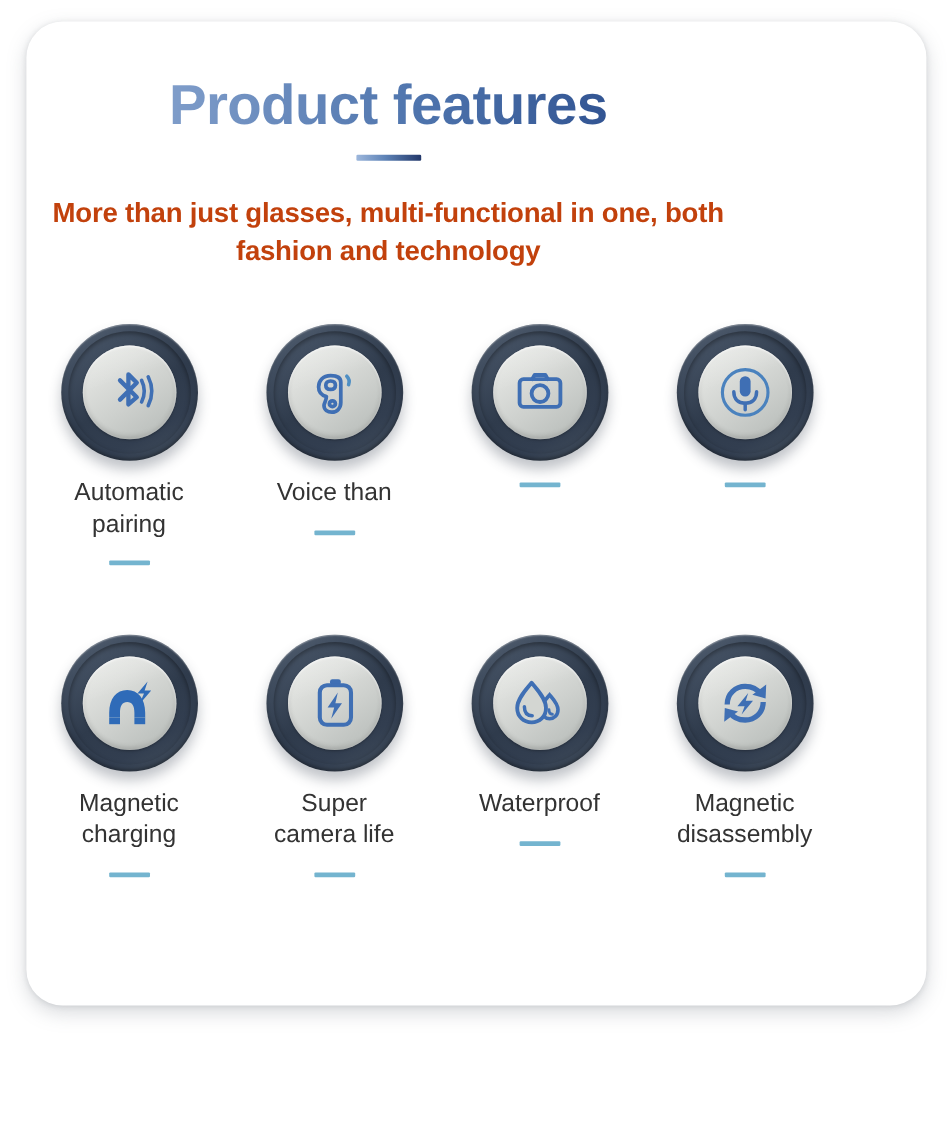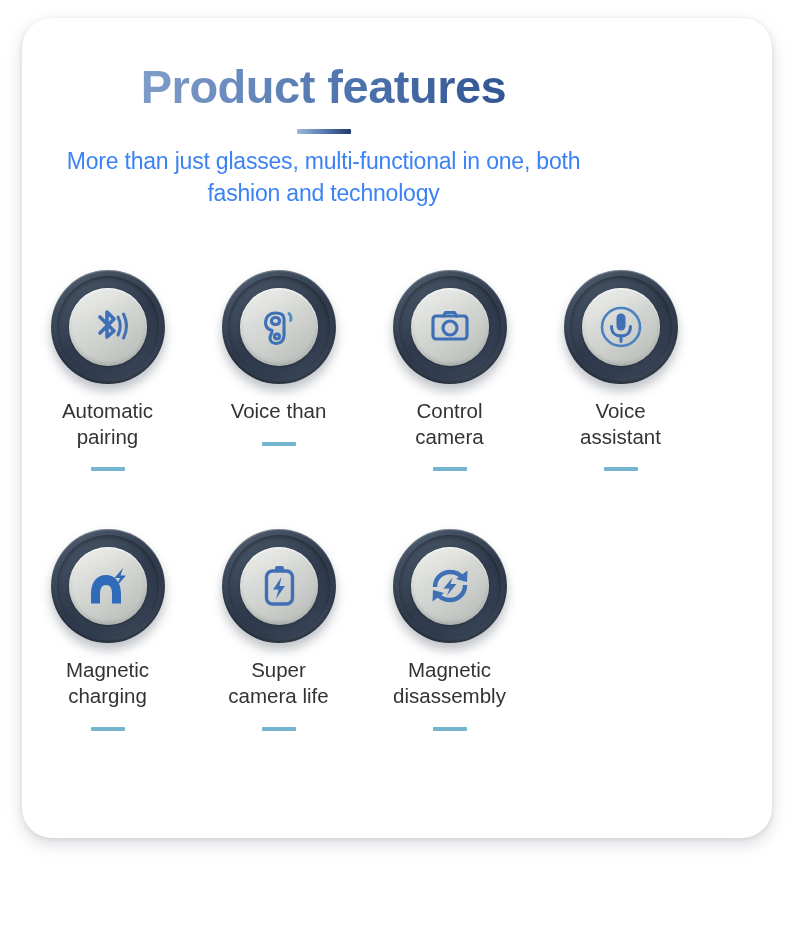"More than just glasses, multi-functional" .subtitle { color: #3b82f6 -> #c2410c; font-weight: normal -> bold; margin: 12px auto 0 auto -> 28px auto 0 auto }
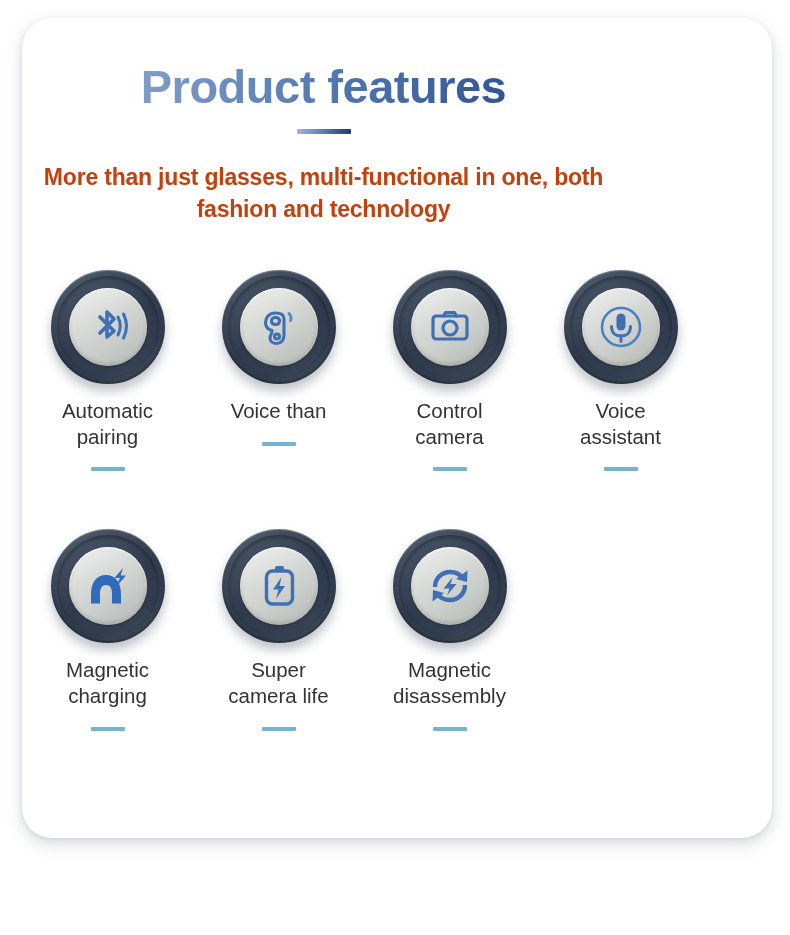"Control" div.label { html: <div>Control camera</div> -> none }
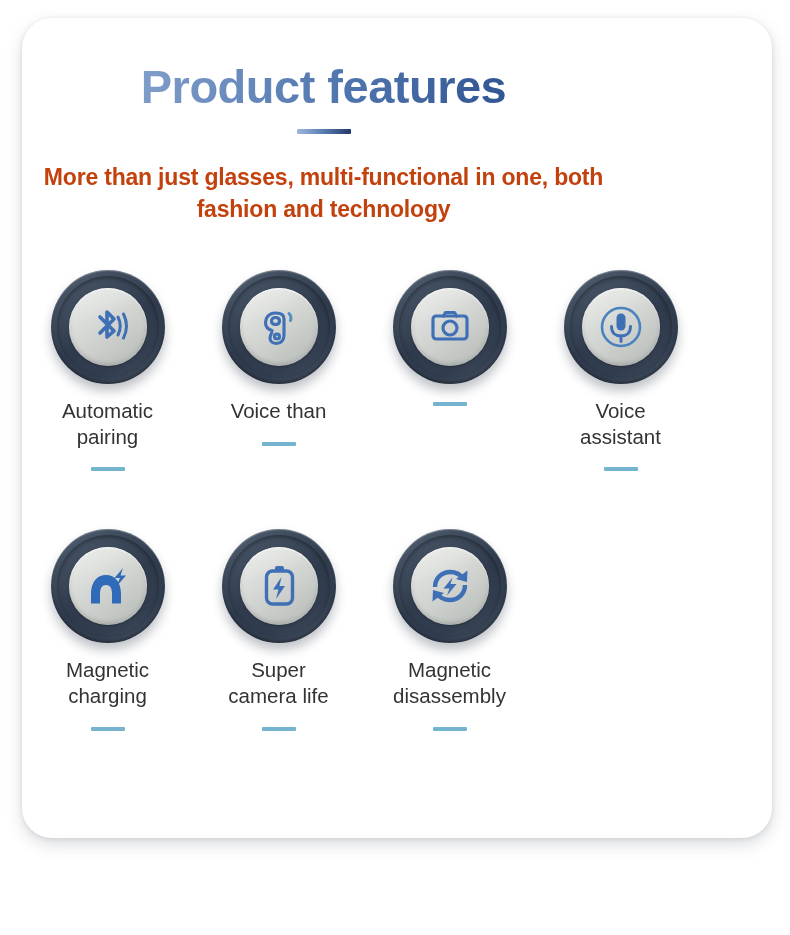"Voice" div.label { html: <div>Voice assistant</div> -> none }
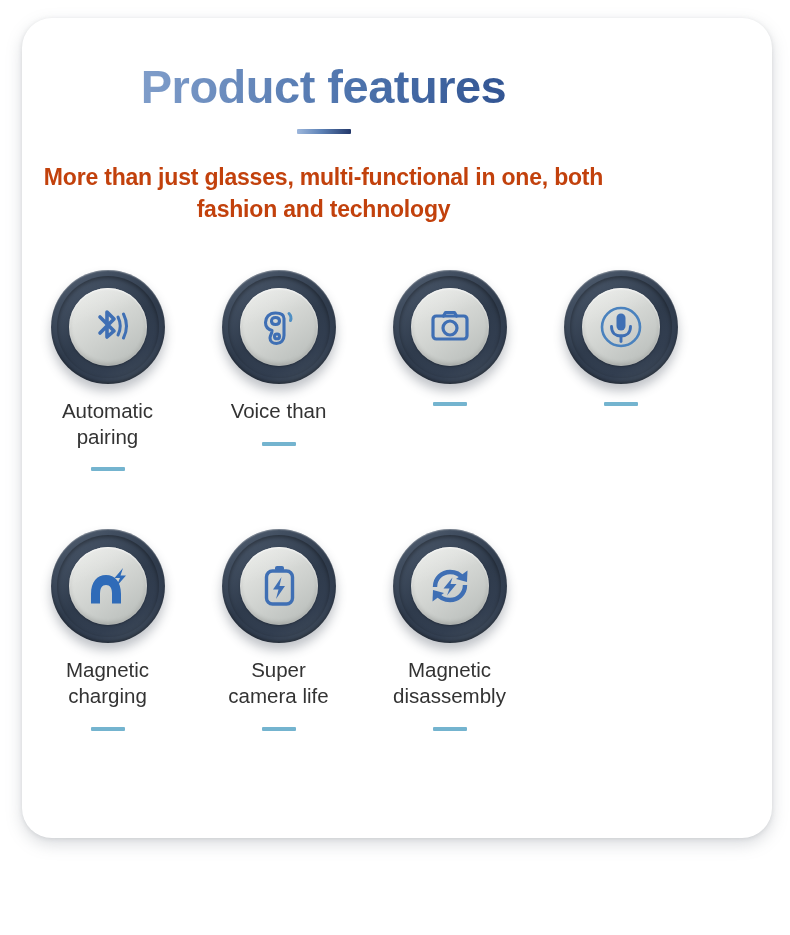"Waterproof" div.feature { html: none -> <div> <div> <div> <svg> <path></path> <path></path> <path></path> <path></path> </svg> </div> </div> <div>Waterproof</div> <div></div> </div> }
